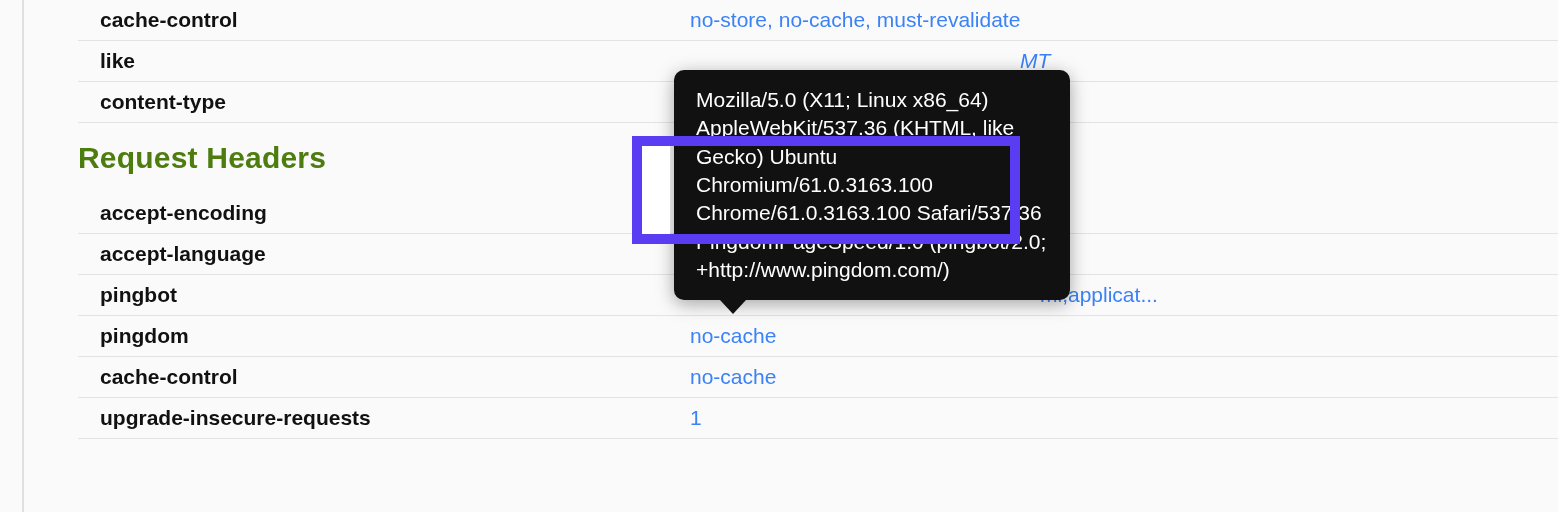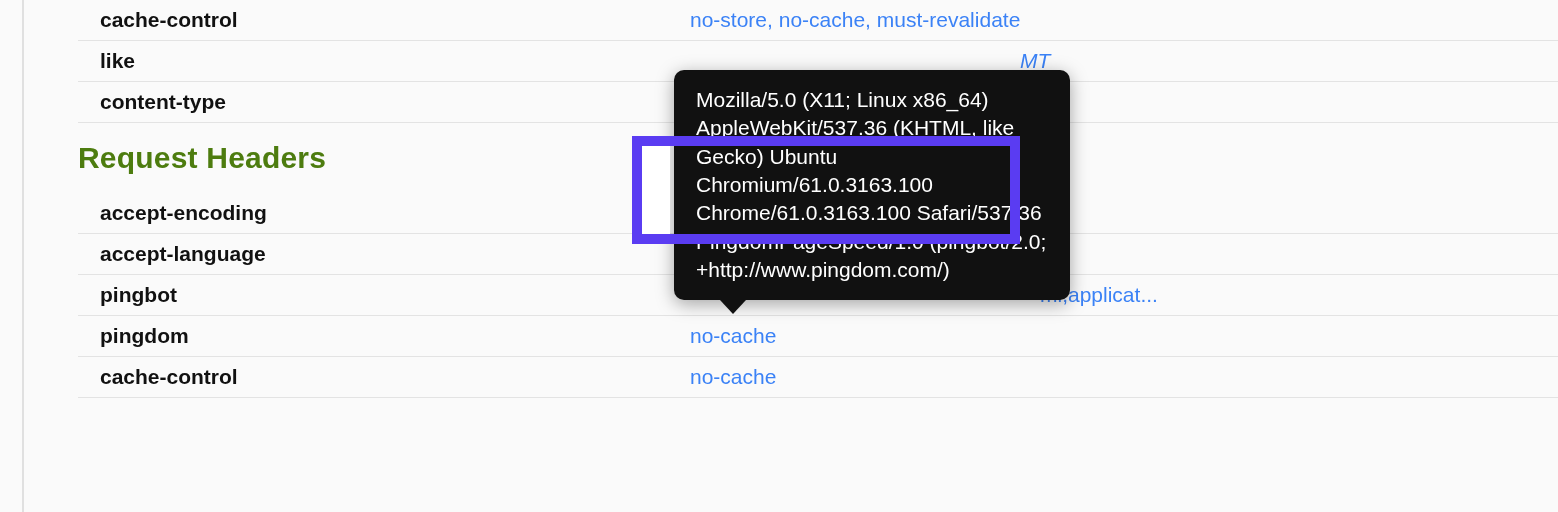"upgrade-insecure-requests" tr { html: none -> <tr> <td>upgrade-insecure-requests</td> <td>1</td> </tr> }
